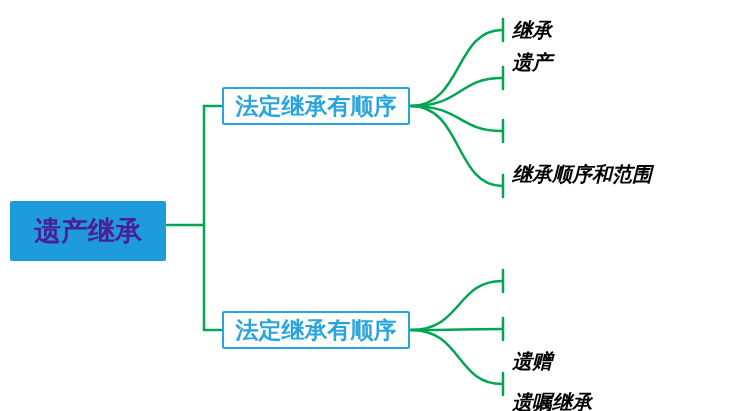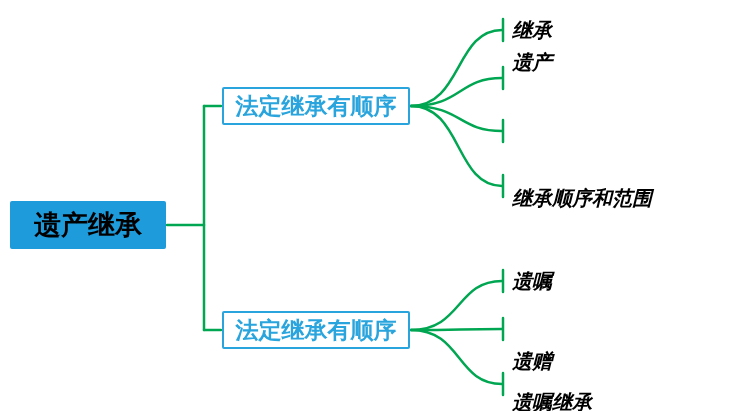"继承顺序和范围" .leaf-1d { top: 184px -> 160px }
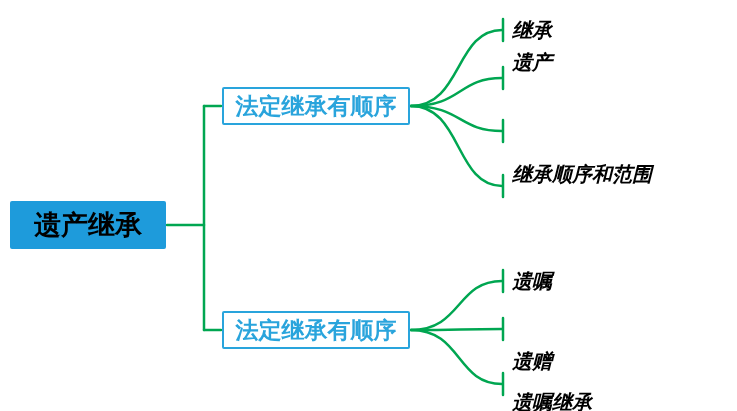"遗产继承" .root-node { color: #000000 -> #4c1d95; height: 48px -> 60px }
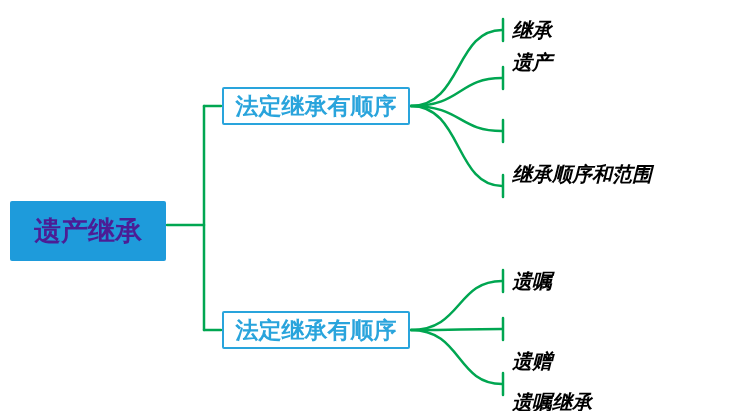"遗嘱" div.leaf-node { html: <div> <span>遗嘱</span> </div> -> none }
